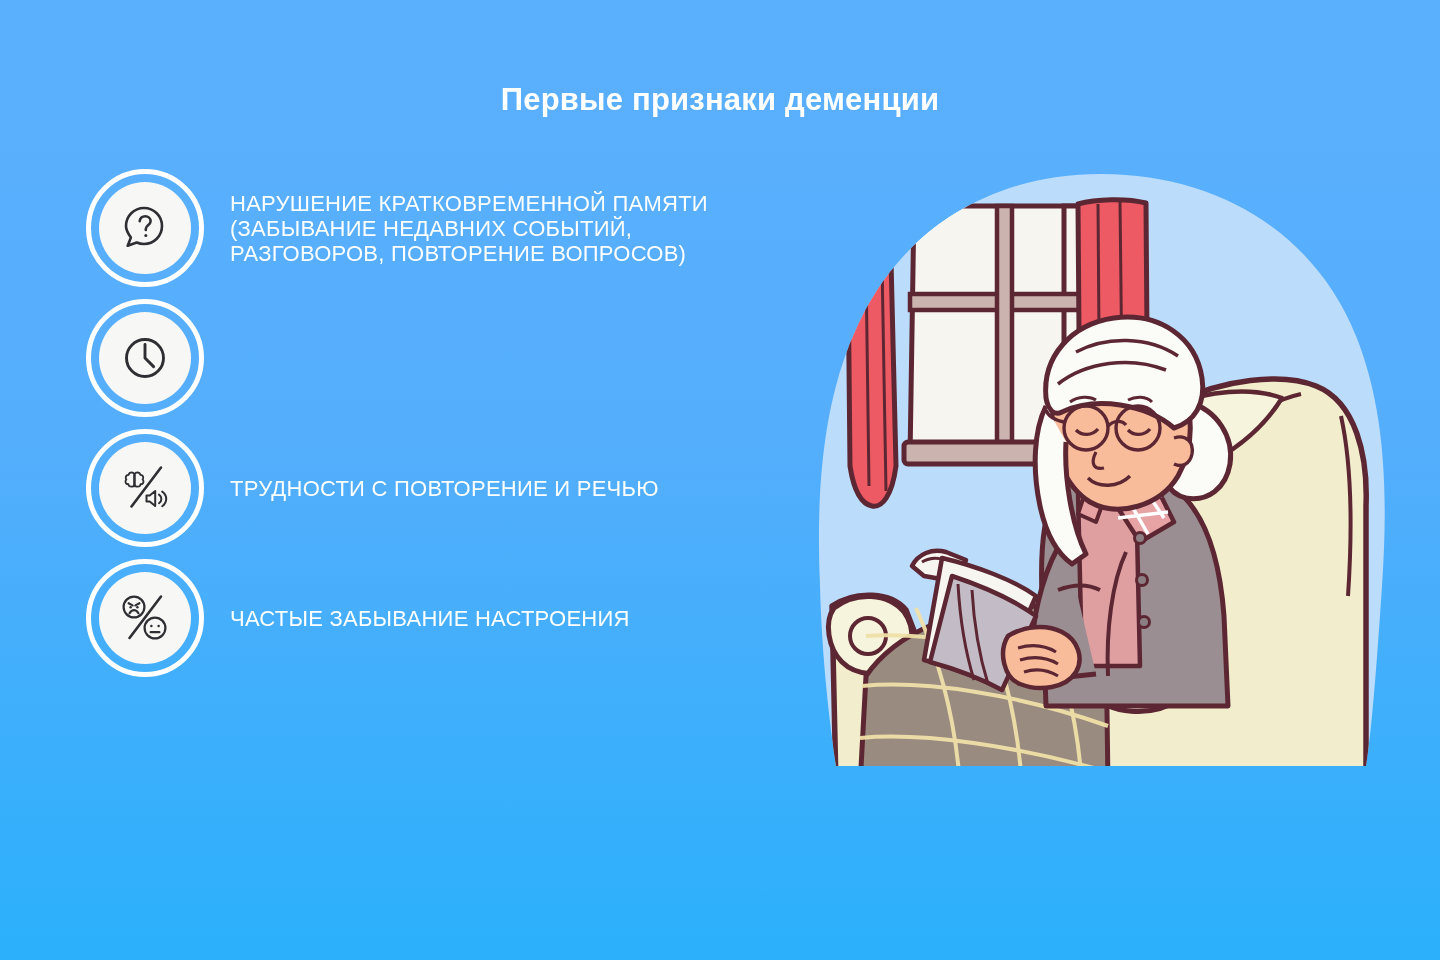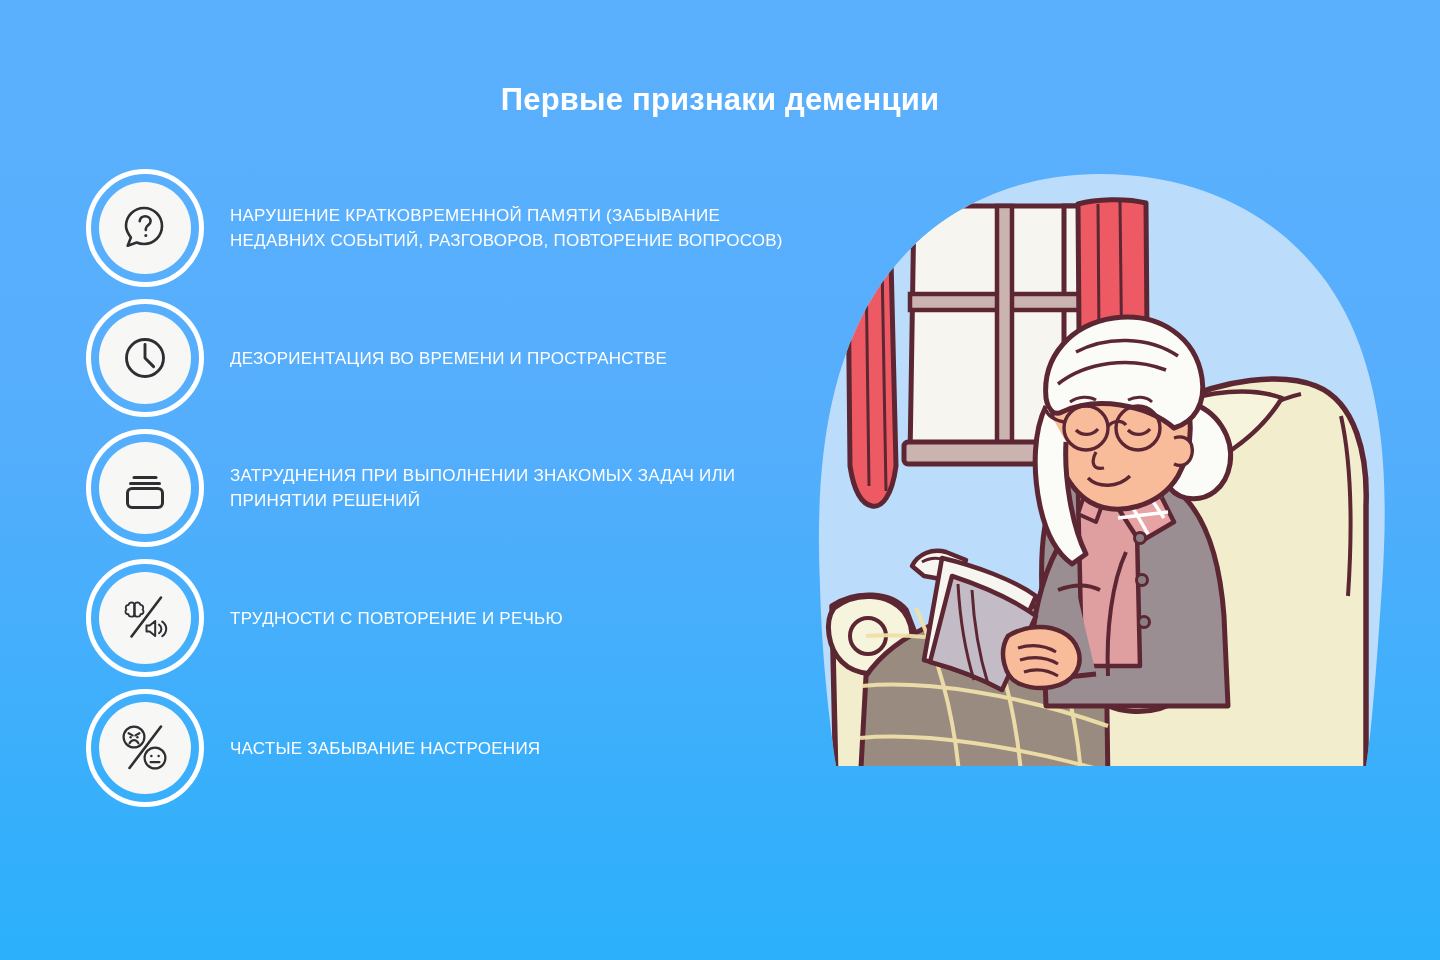"НАРУШЕНИЕ КРАТКОВРЕМЕННОЙ ПАМЯТИ" .row-text { font-size: 17px -> 22px }
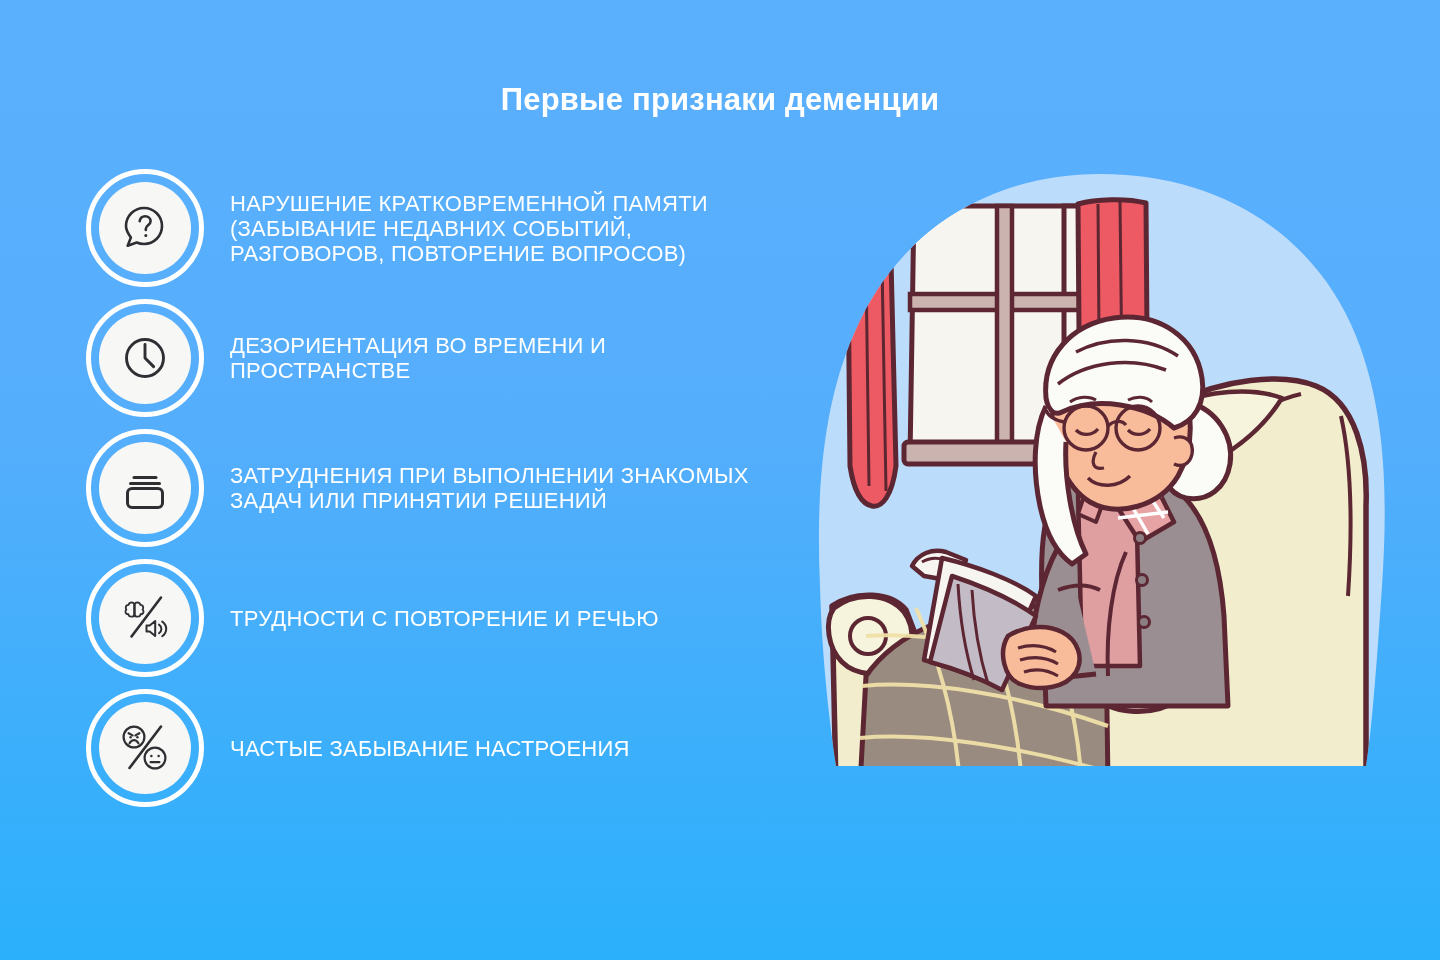"ДЕЗОРИЕНТАЦИЯ ВО ВРЕМЕНИ И ПРОСТРАНСТВЕ" div.row-text { html: <div>ДЕЗОРИЕНТАЦИЯ ВО ВРЕМЕНИ И ПРОСТРАНСТВЕ</div> -> none }
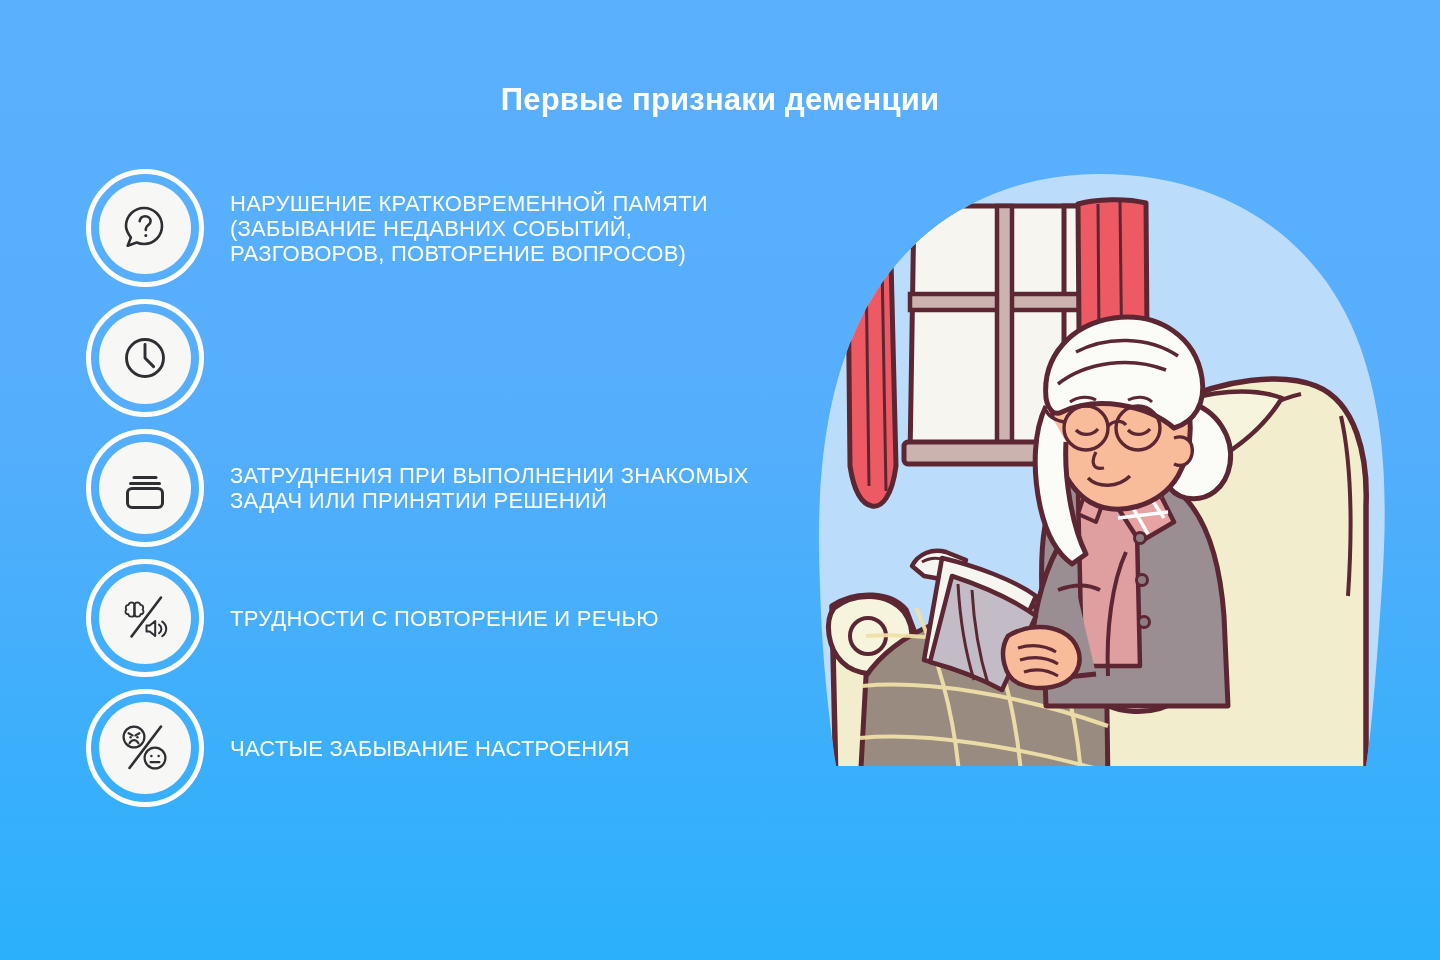"ЗАТРУДНЕНИЯ ПРИ ВЫПОЛНЕНИИ ЗНАКОМЫХ" div.row { html: <div> <div> <div> <span> <svg> <rect></rect> <path></path> <path></path> </svg> </span> </div> </div> <div>ЗАТРУДНЕНИЯ ПРИ ВЫПОЛНЕНИИ ЗНАКОМЫХ ЗАДАЧ ИЛИ ПРИНЯТИИ РЕШЕНИЙ</div> </div> -> none }
